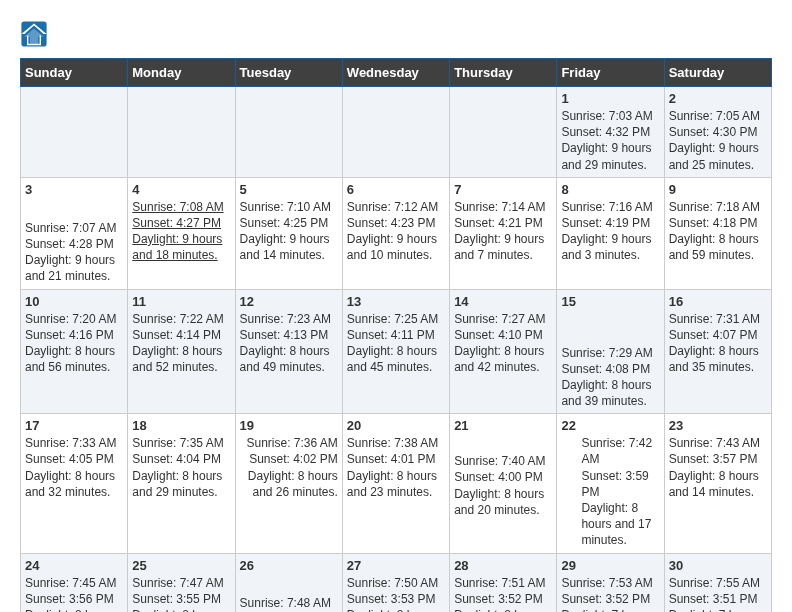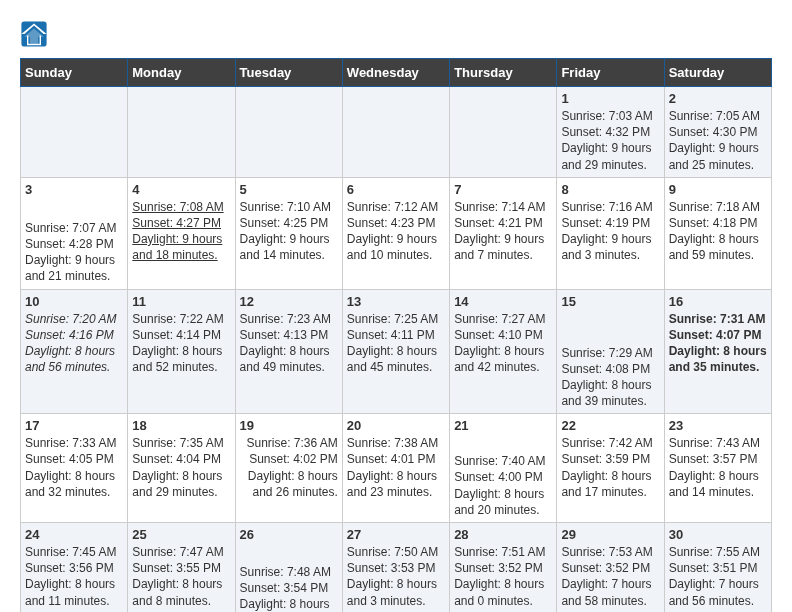"Sunrise: 7:20 AM" div.day-info { font-style: italic -> none }
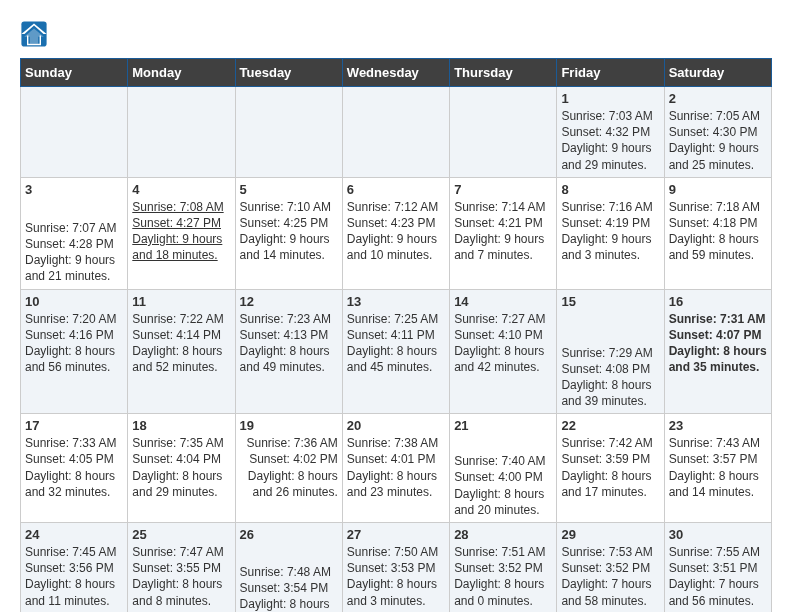"Sunrise: 7:31 AM" div.day-info { font-weight: bold -> none }
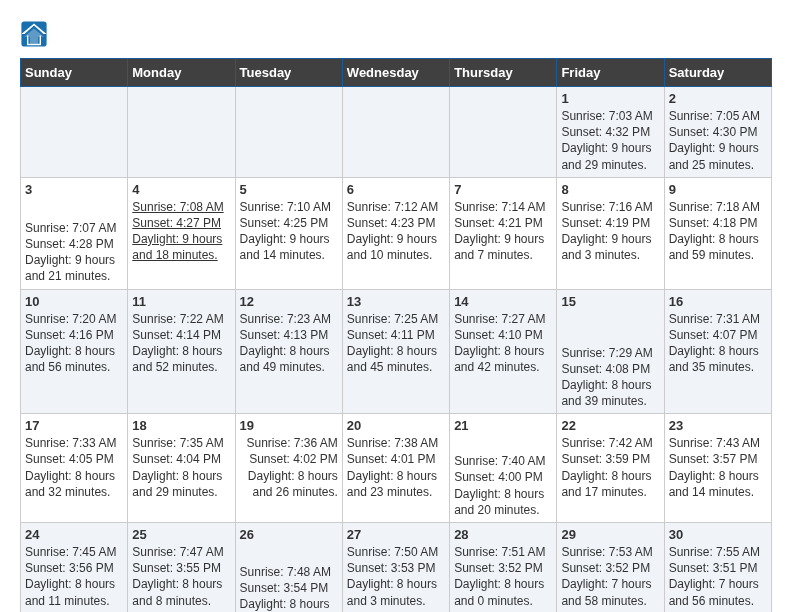"Sunrise: 7:42 AM" div.day-info { margin-left: none -> 20px }
